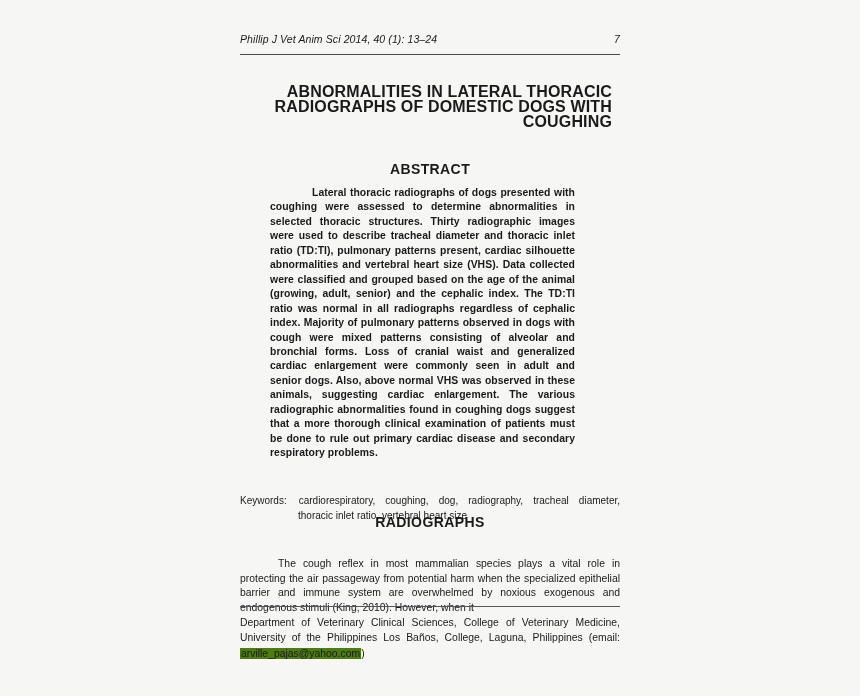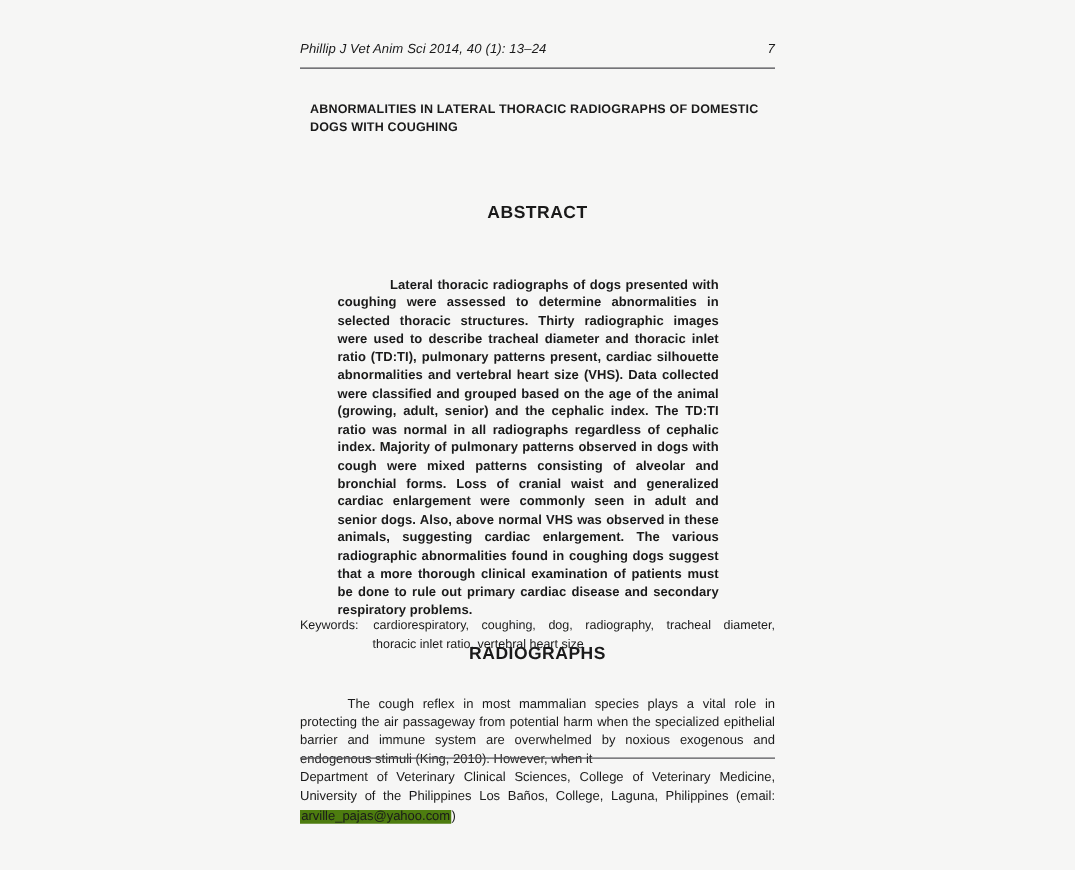"ABNORMALITIES IN LATERAL THORACIC" .title { font-size: 10px -> 16px; text-align: left -> right }
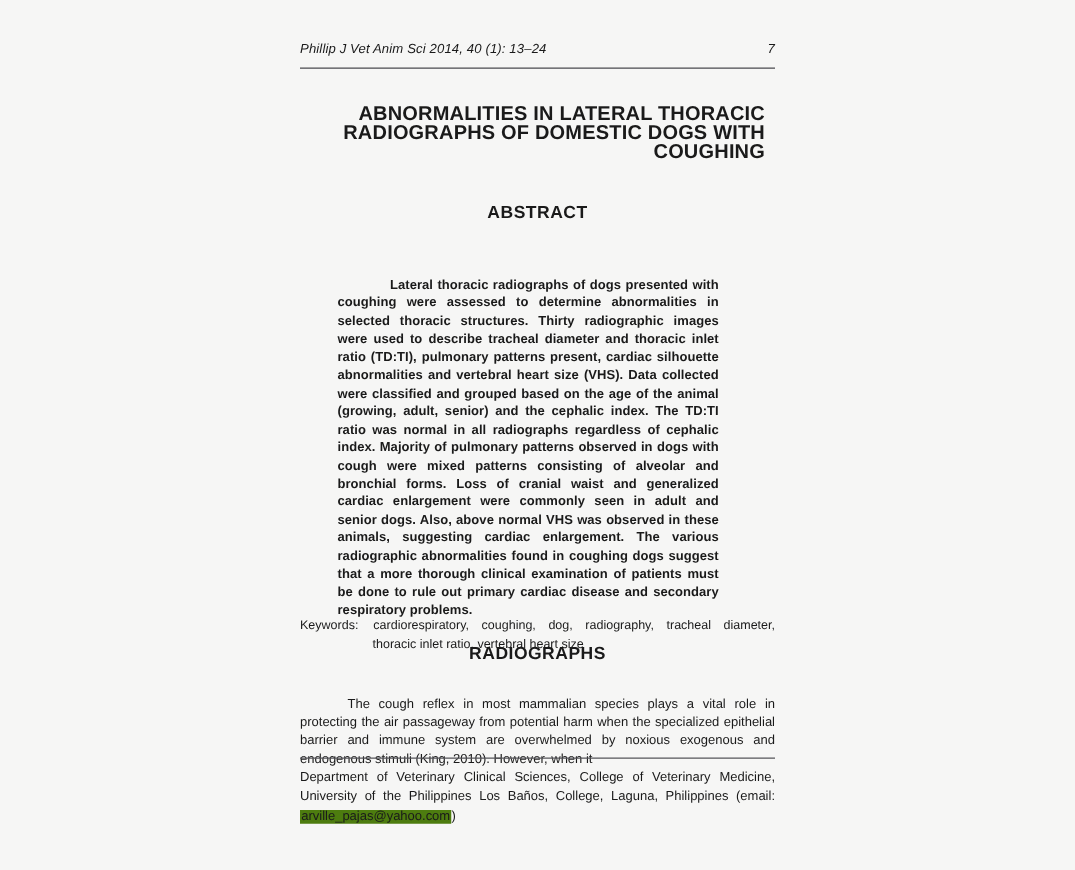"Lateral thoracic radiographs of dogs" .abstract { margin-top: 36px -> none }
